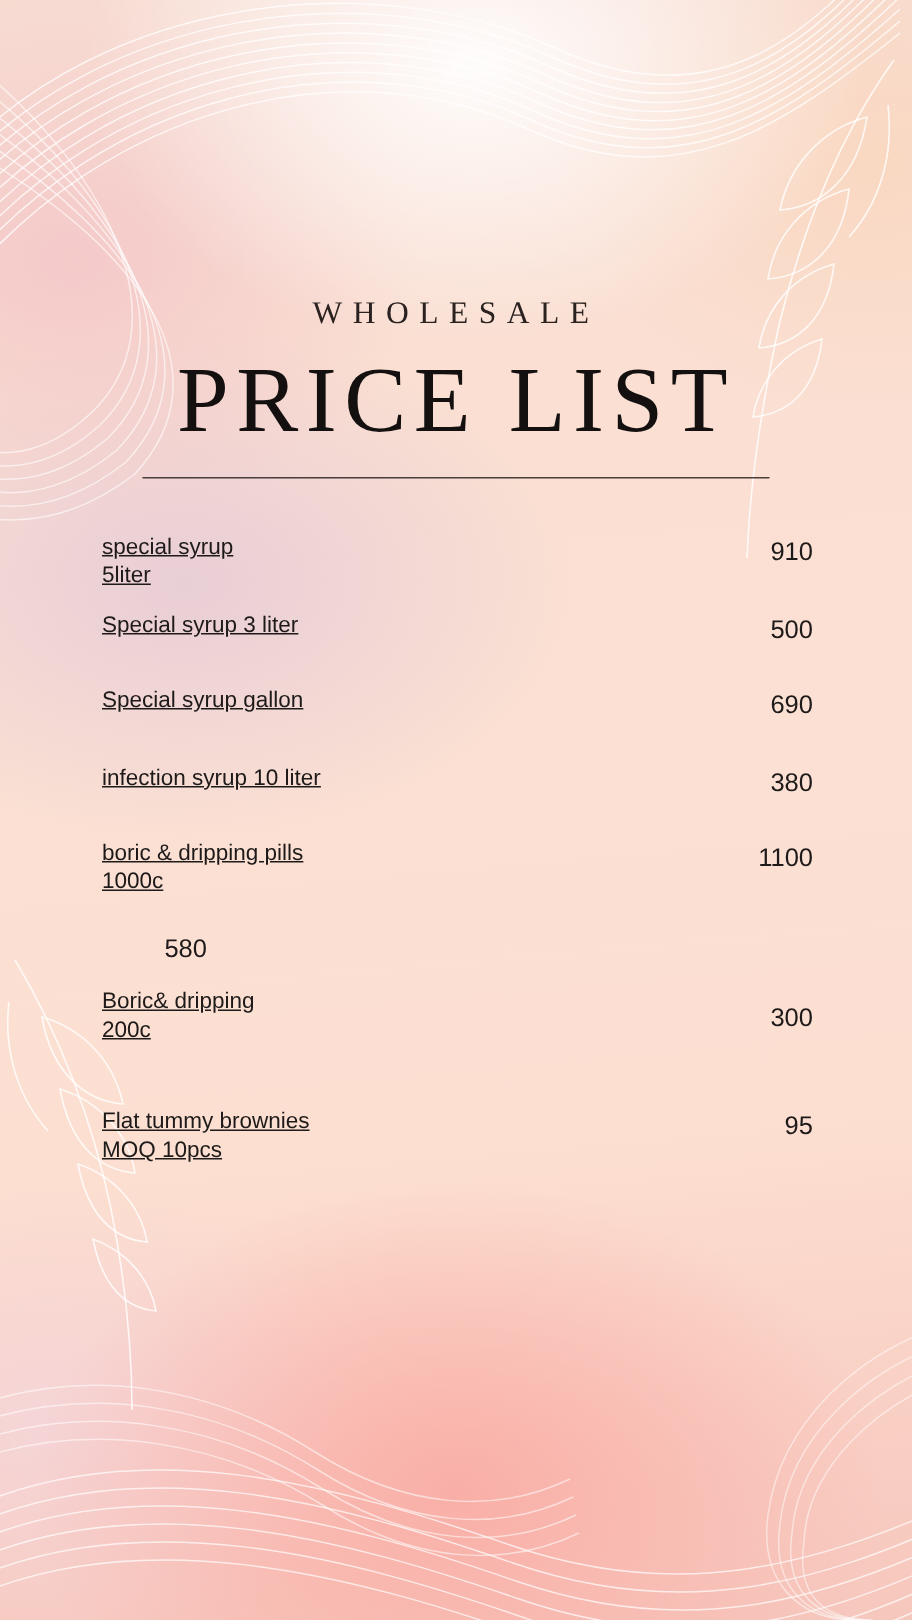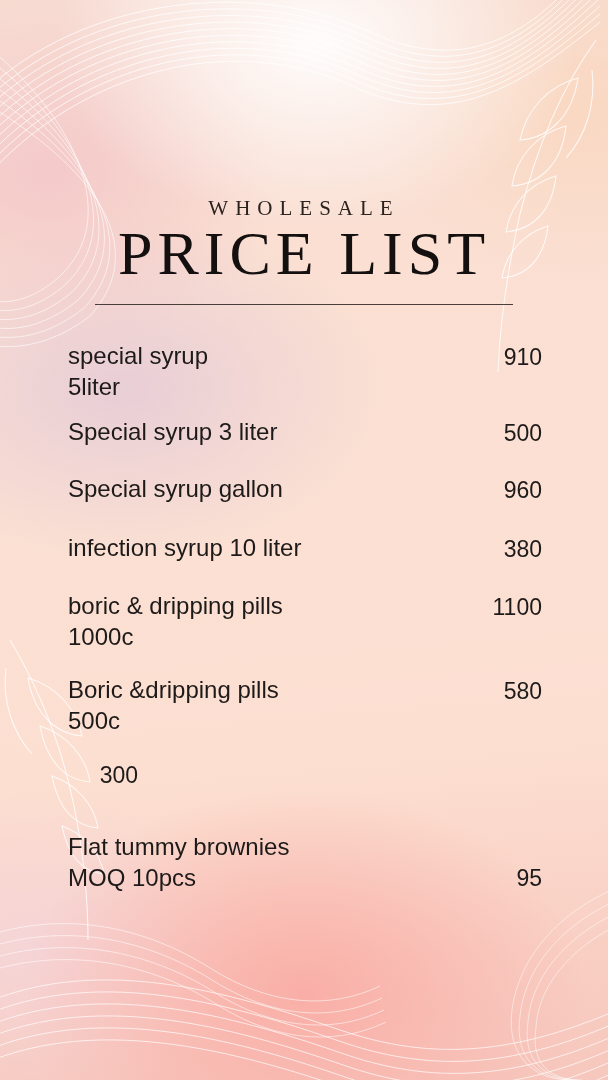"PRICE LIST" .title { margin-top: none -> 14px }
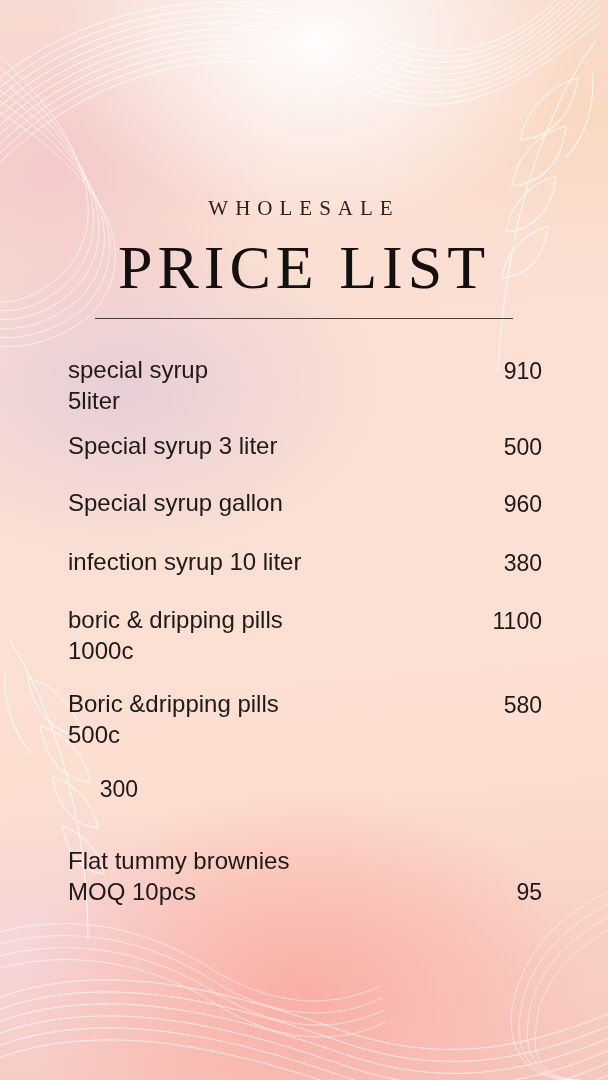"special syrup" .row .name { font-size: 24px -> 15px; text-decoration: none -> underline }
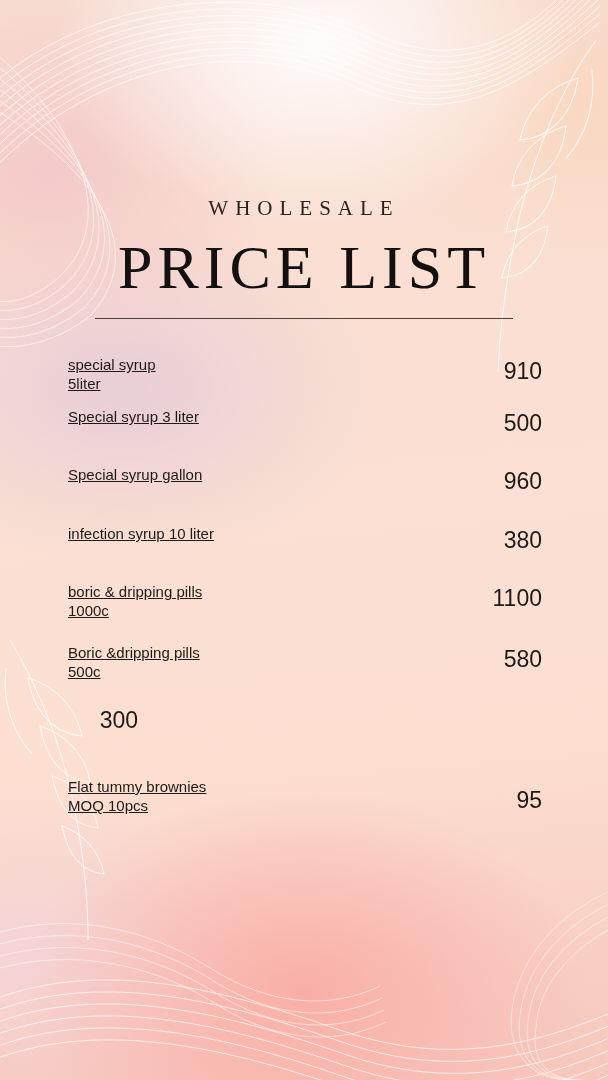"910" .row .price { font-size: 23px -> 17px }
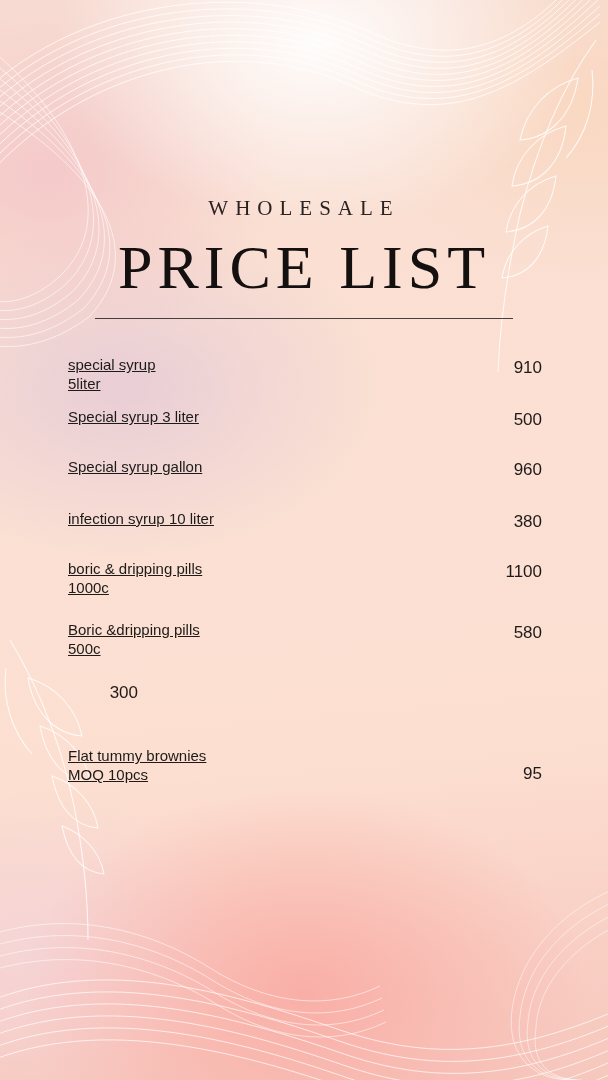"960" div.price { text: 960 -> 690 }
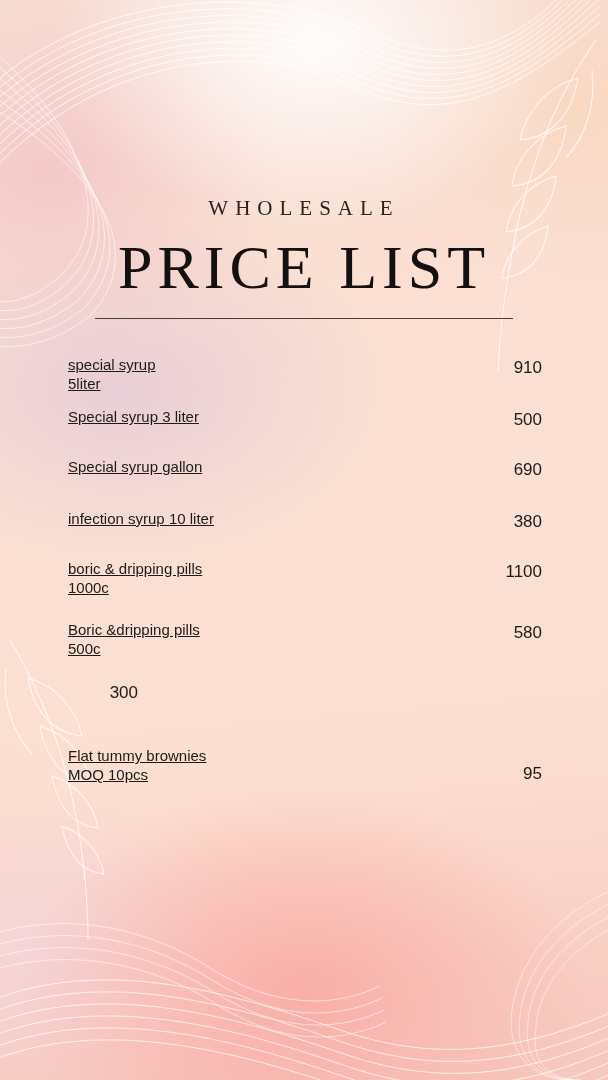"Boric &dripping pills" div.name { html: <div>Boric &amp;dripping pills 500c</div> -> none }
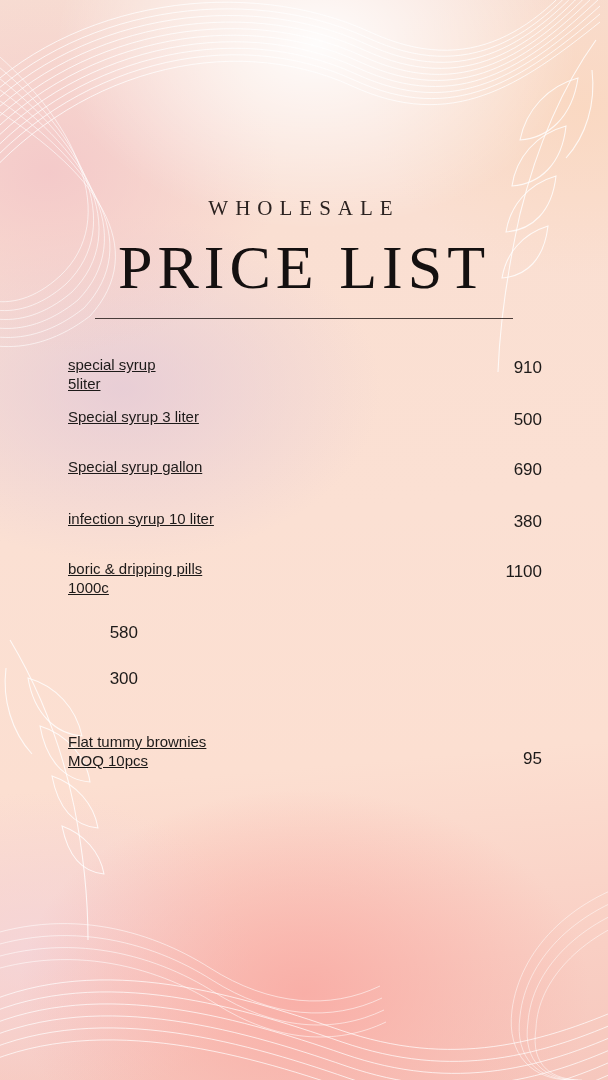"Boric& dripping" div.name { html: none -> <div>Boric&amp; dripping 200c</div> }
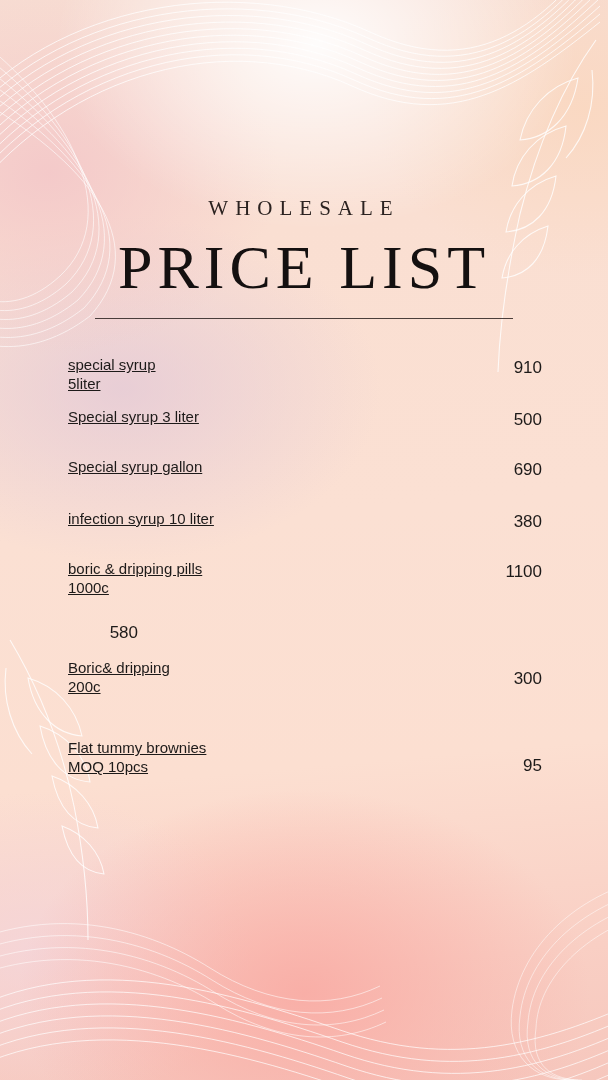"Flat tummy brownies" .row.r7 { align-items: flex-end -> none }
